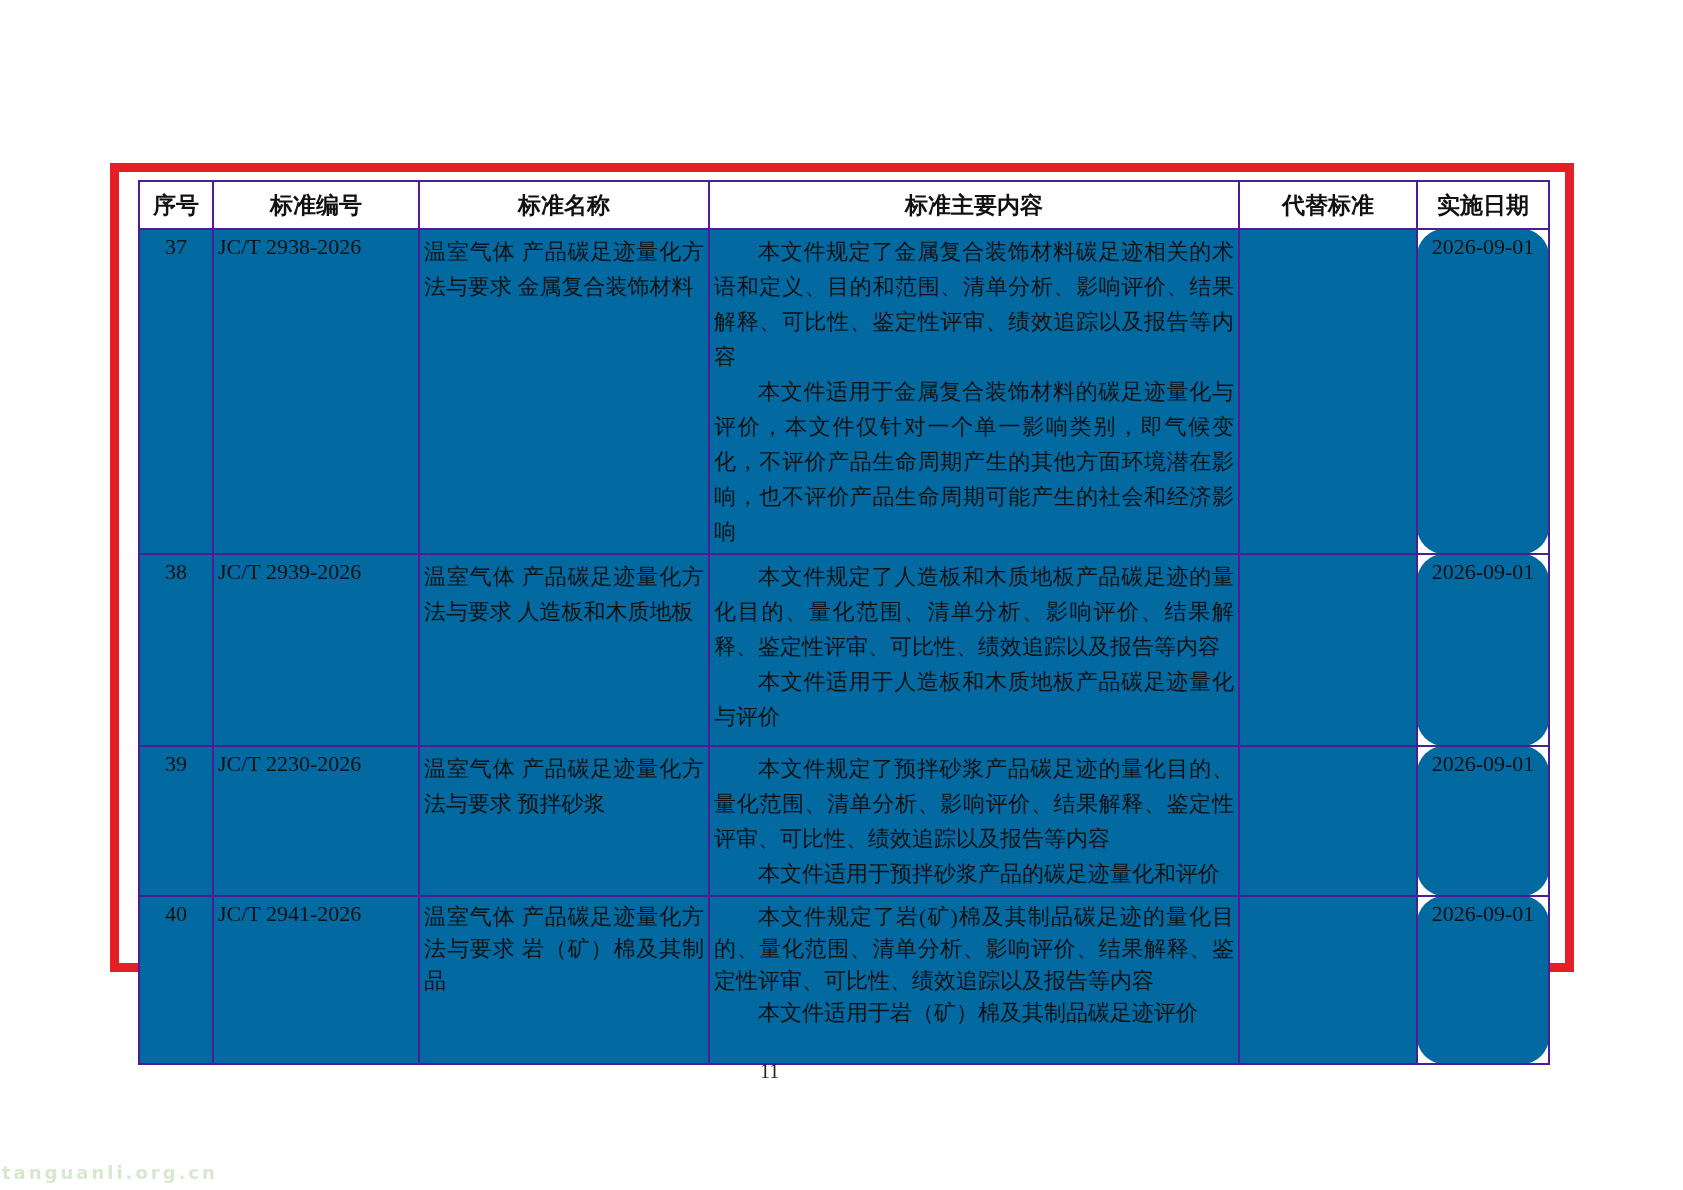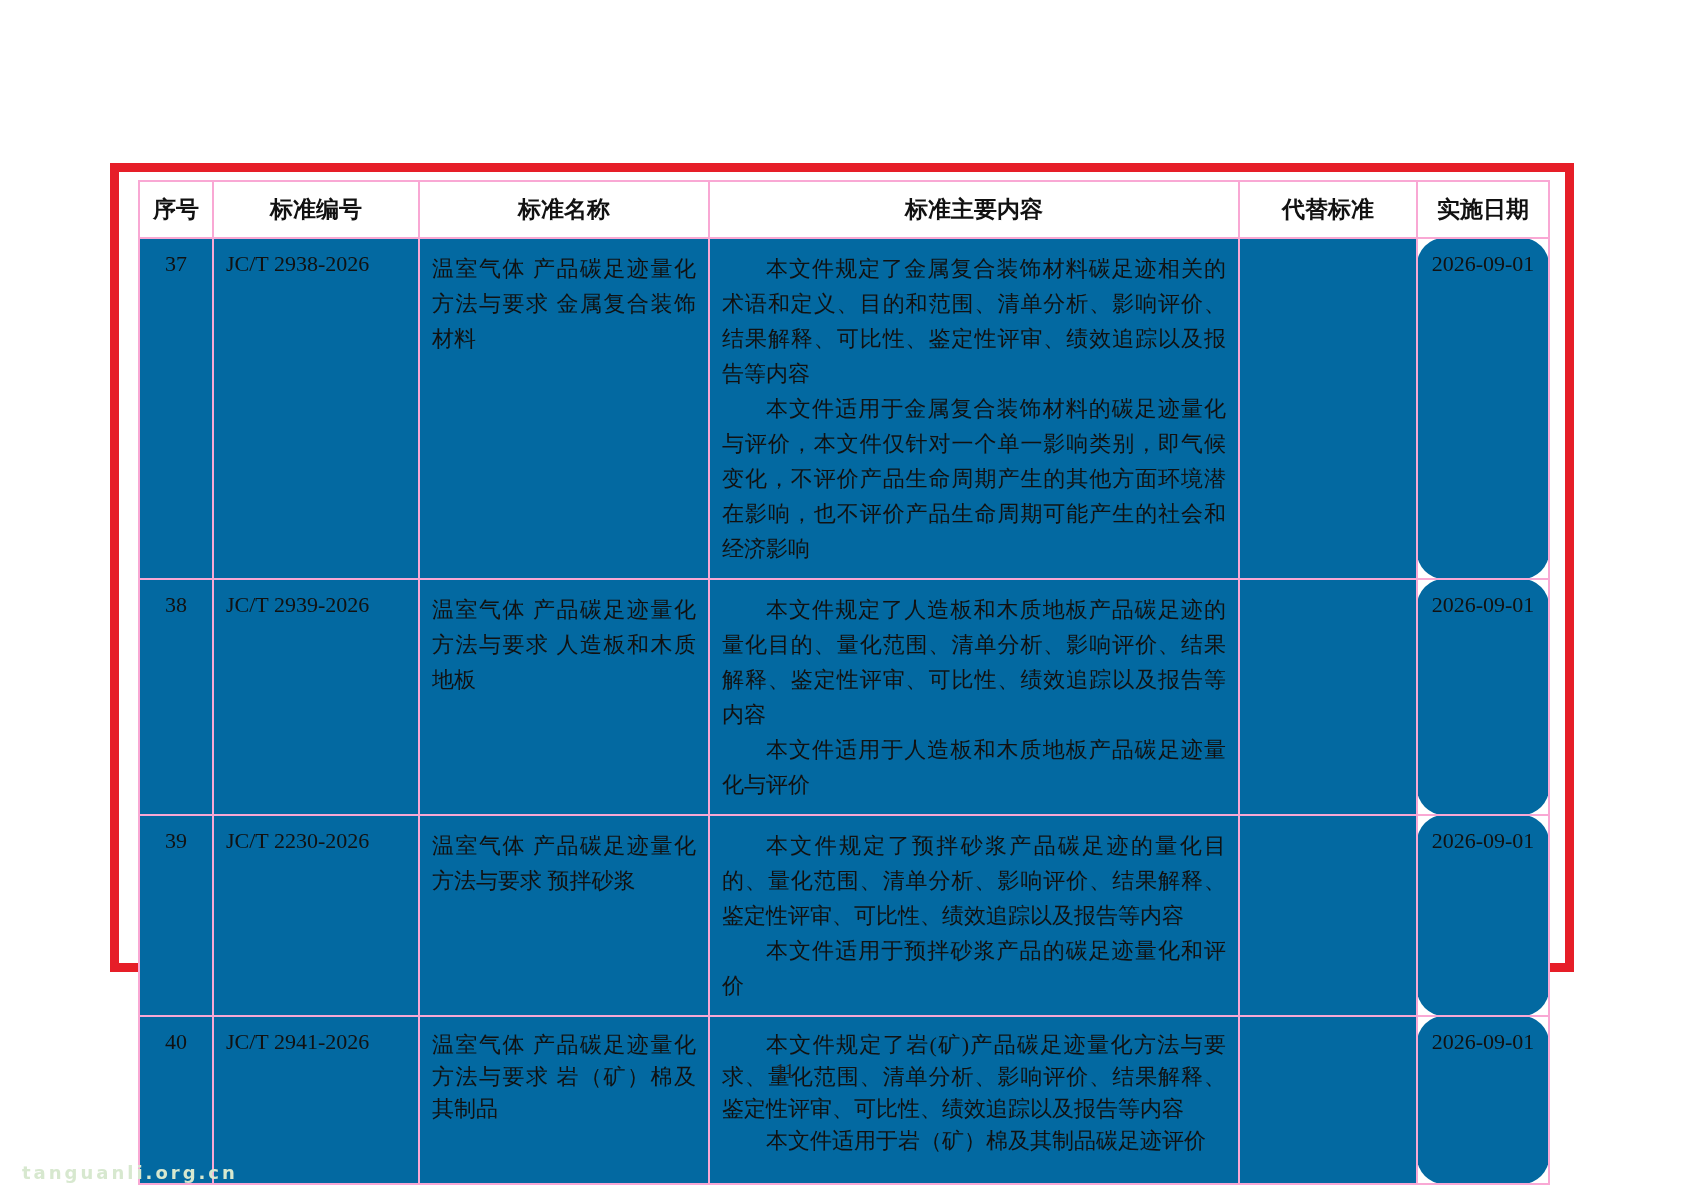"序号" table.std th, table.std td { border: 2px solid #f9a8d4 -> 2px solid #4c1d95; padding: 12px -> 4px }
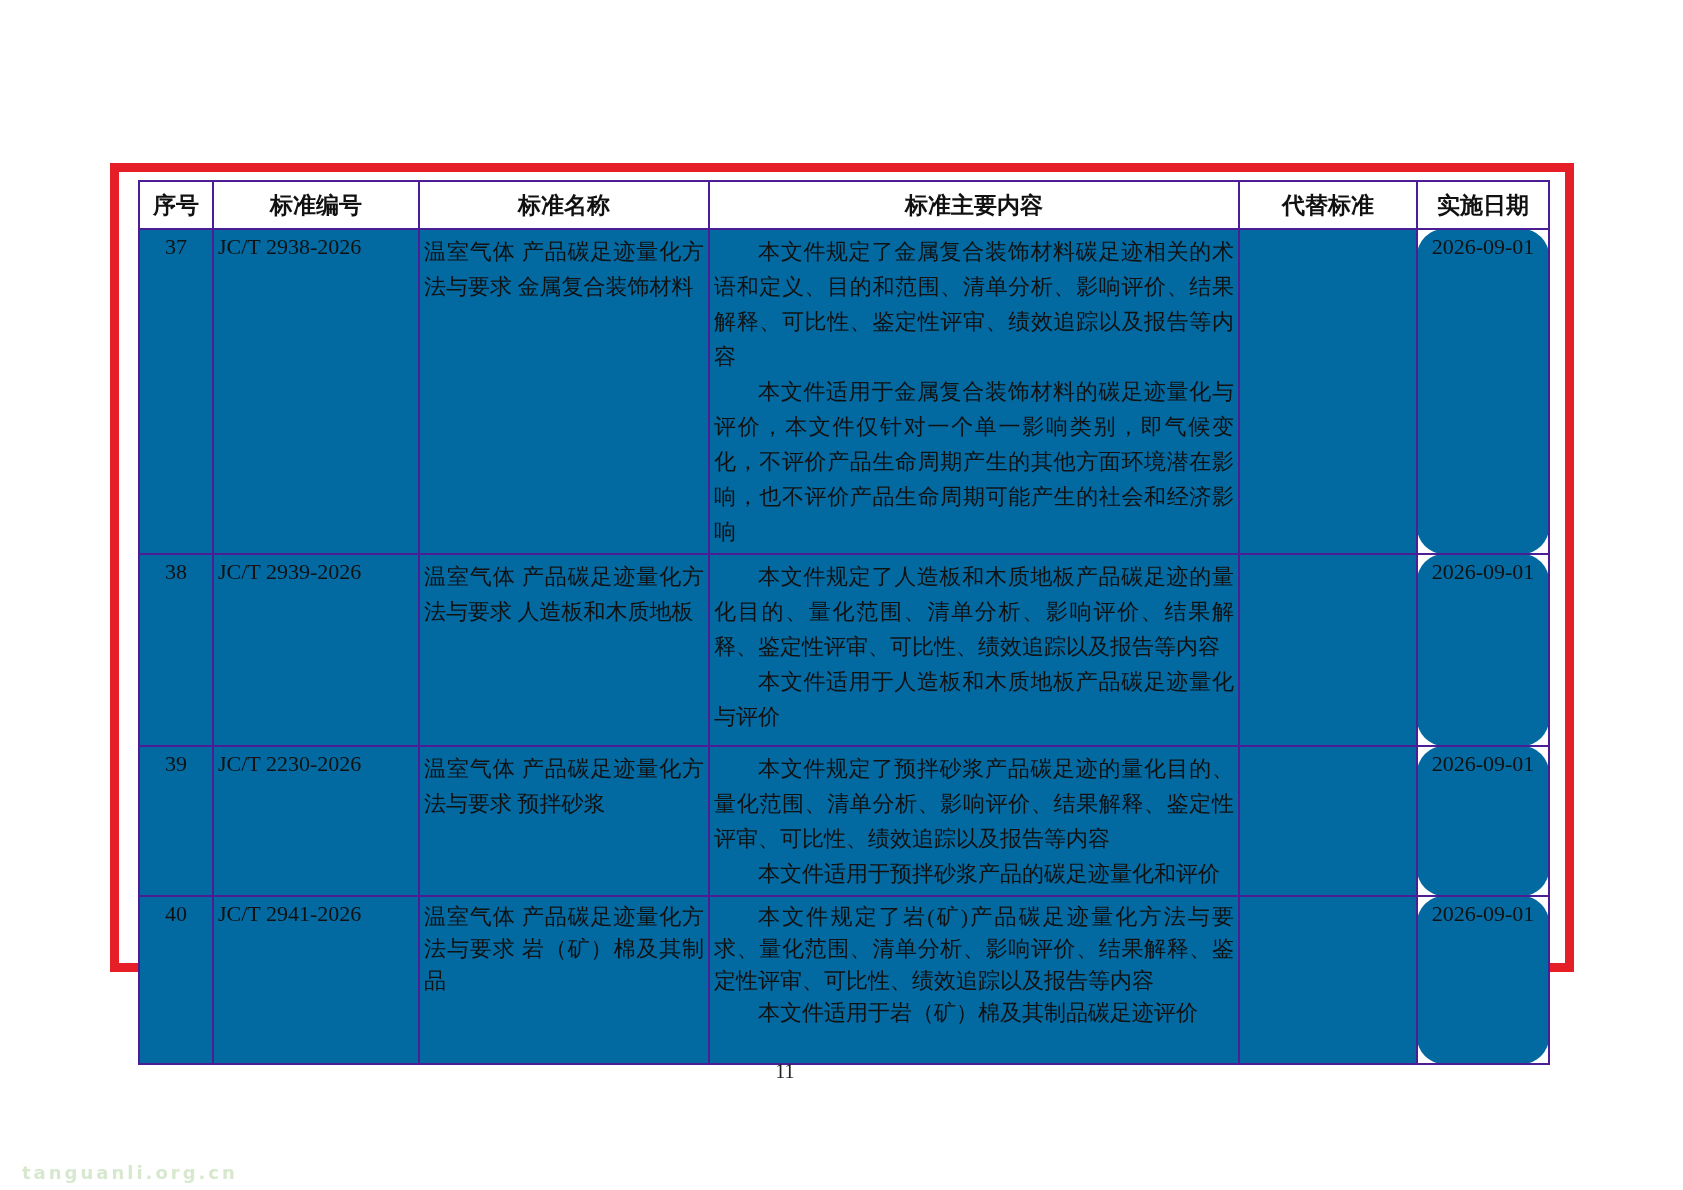"本文件规定了岩(矿)产品碳足迹量化方法与要求、量化范围、清单分析、影响评价、结果" p { text: 产品碳足迹量化方法与要求 -> 棉及其制品碳足迹的量化目的 }
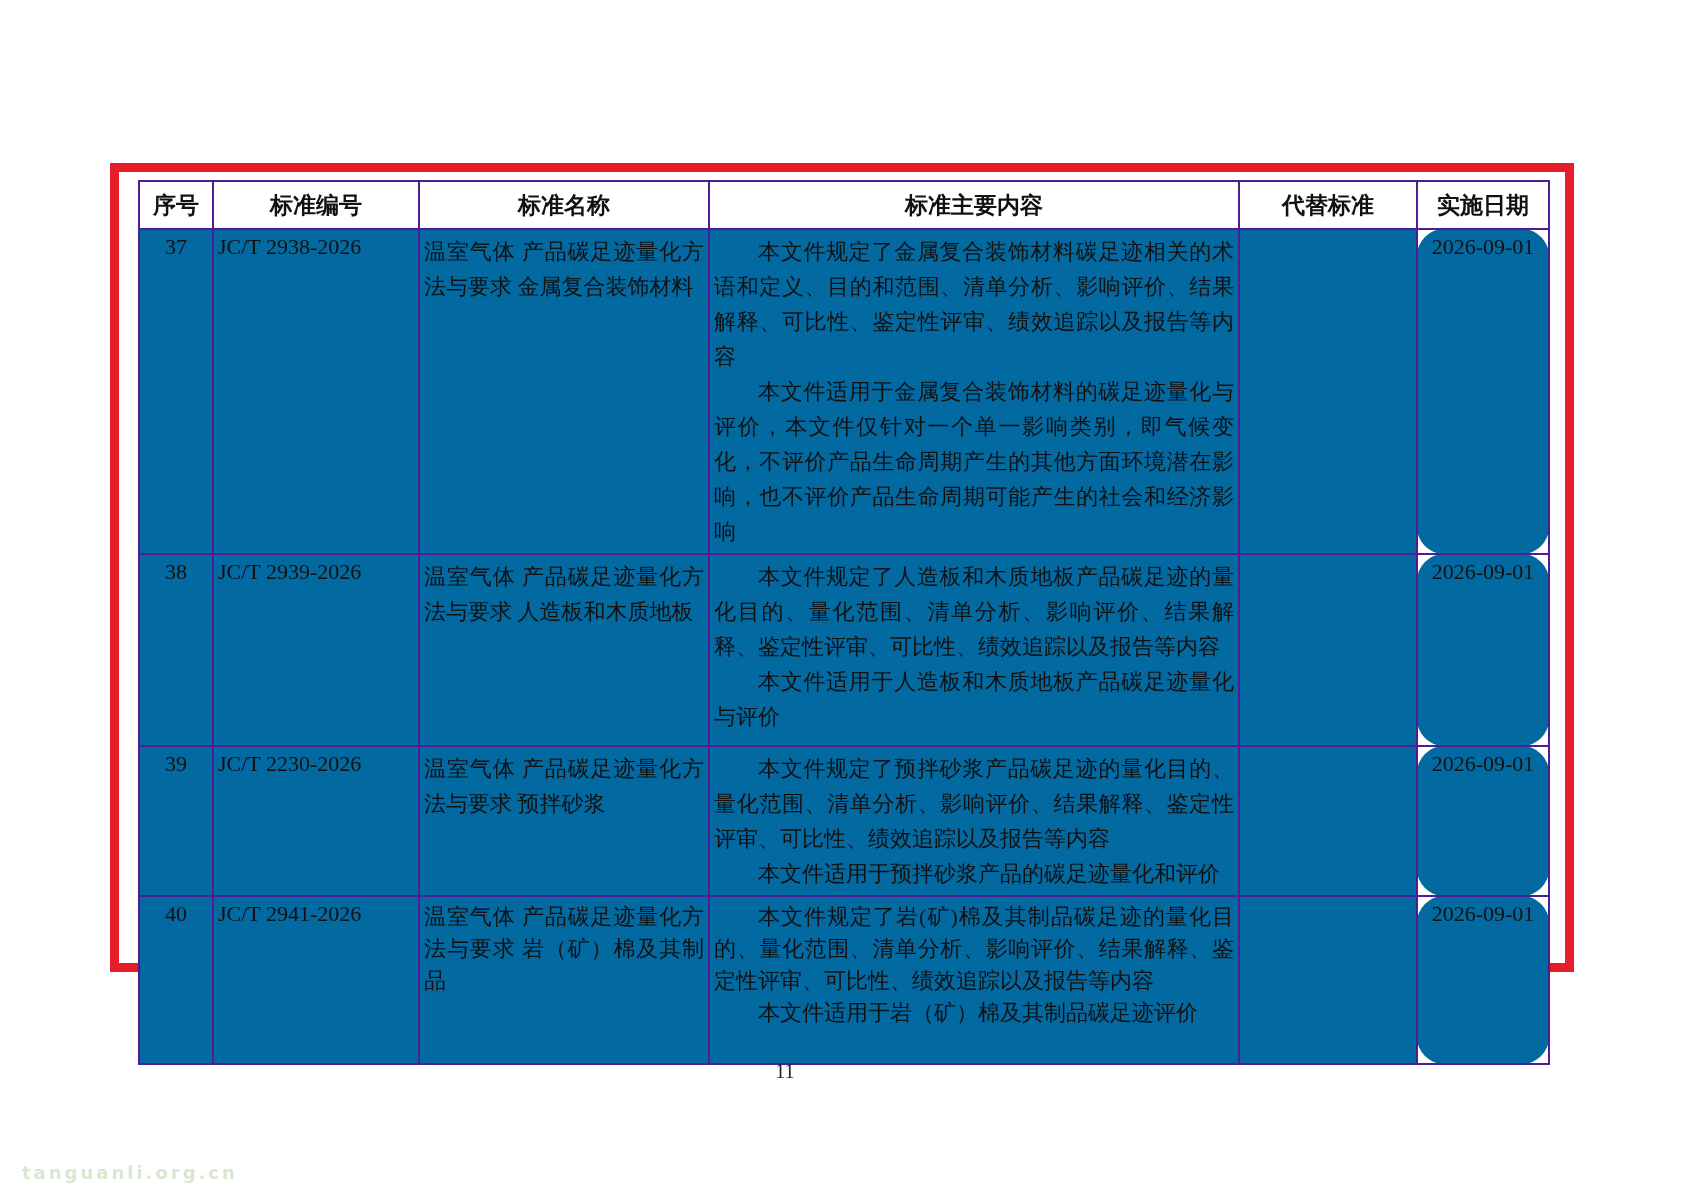"11" .page-number { text-align: center -> none }
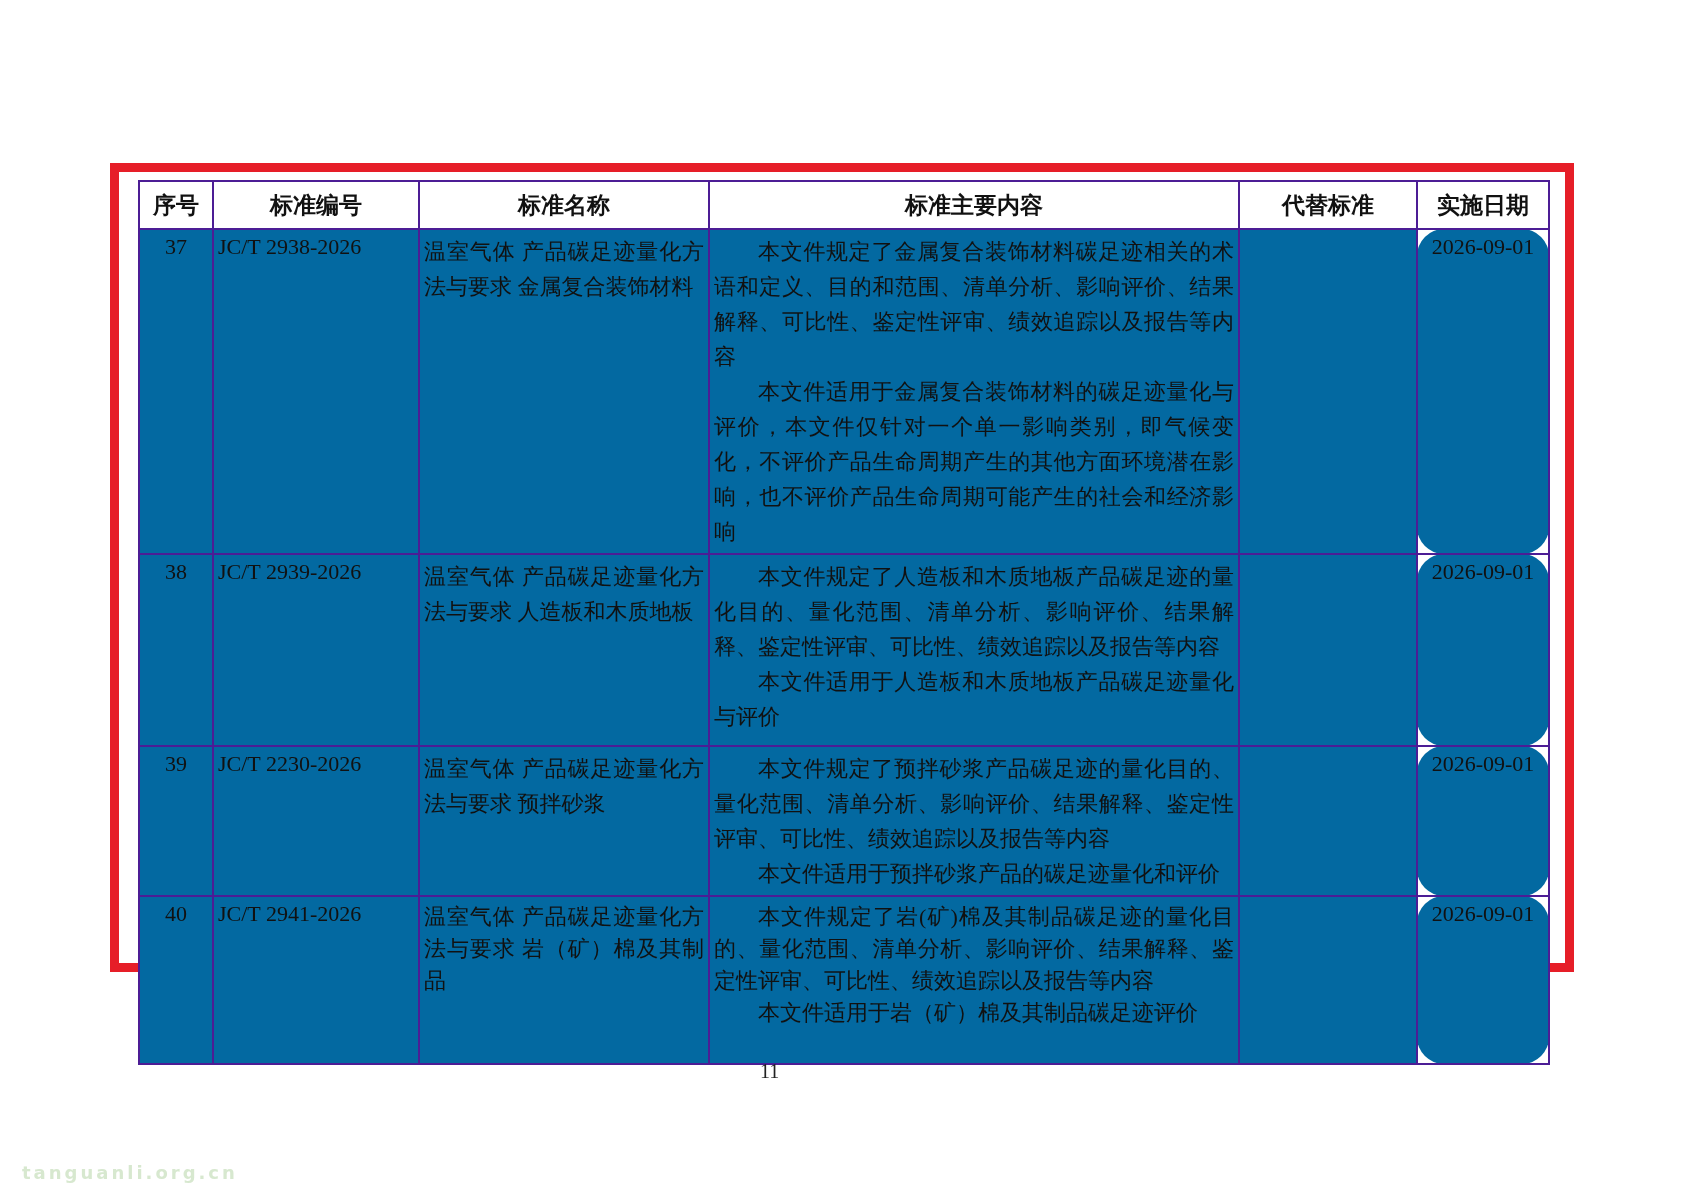"tanguanli.org.cn" .watermark { left: 22px -> 2px }
